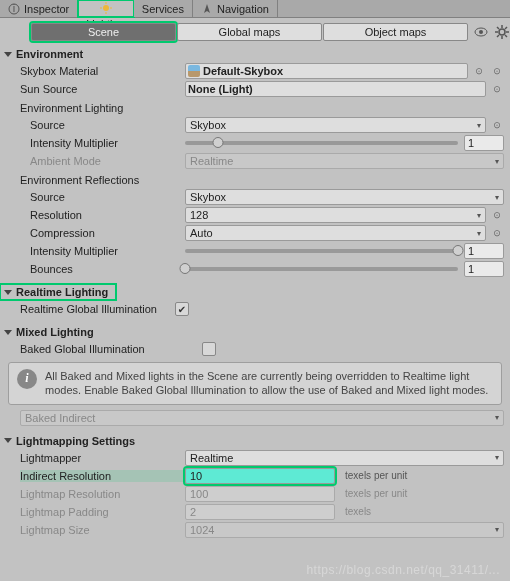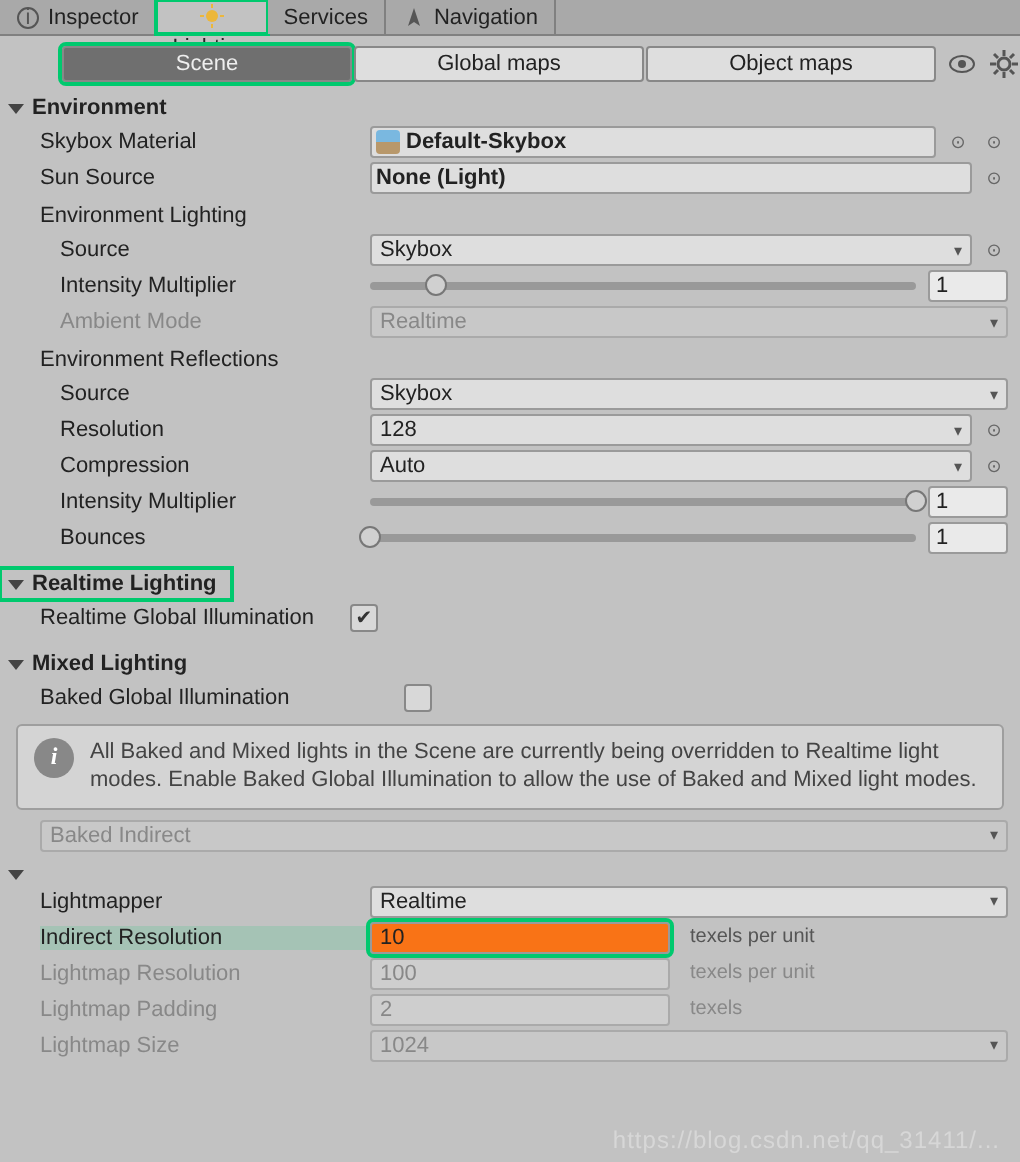"Lightmapping Settings" span { html: none -> <span>Lightmapping Settings</span> }
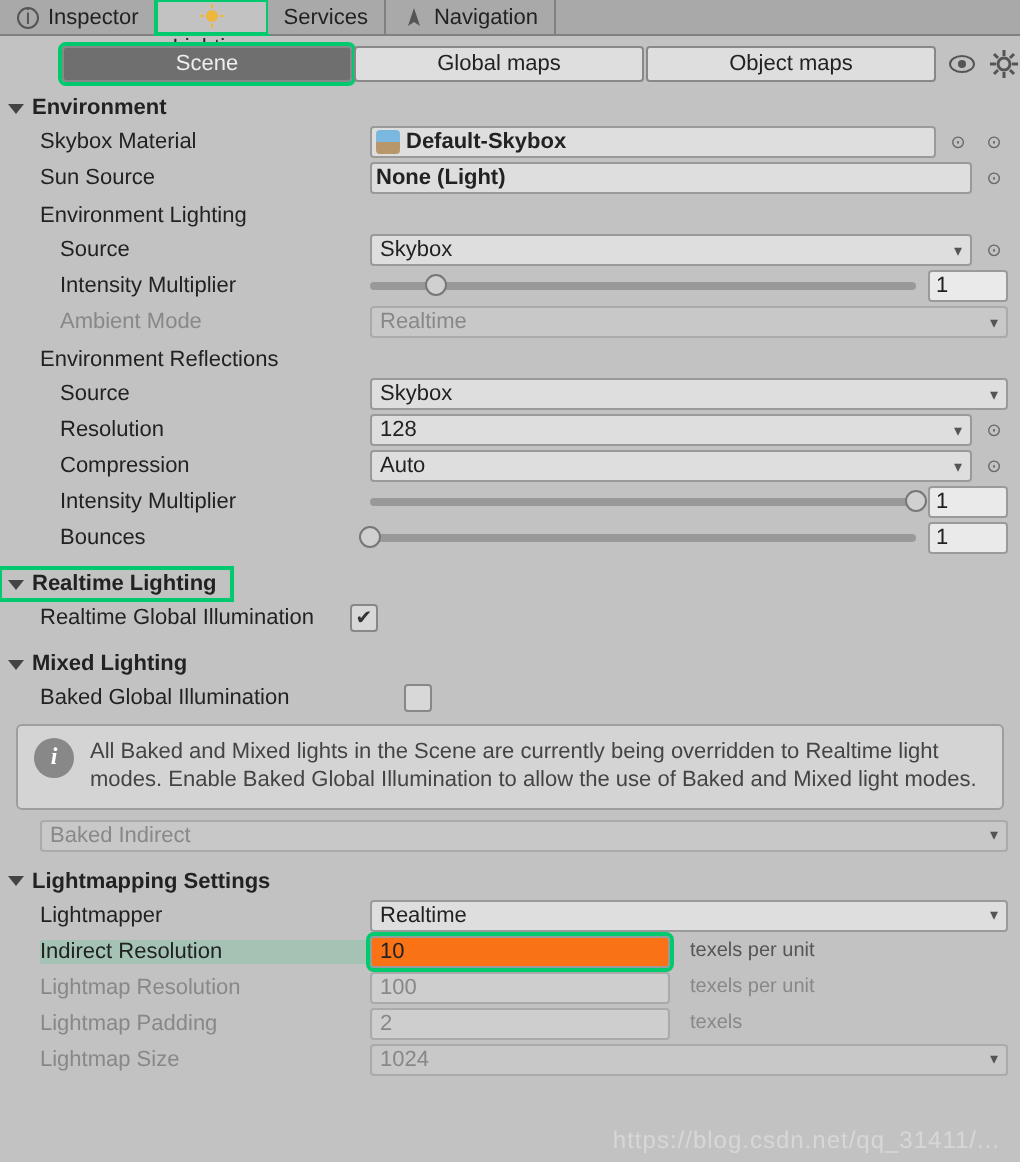"10" .numfield { background: #f97316 -> #5eead4 }
